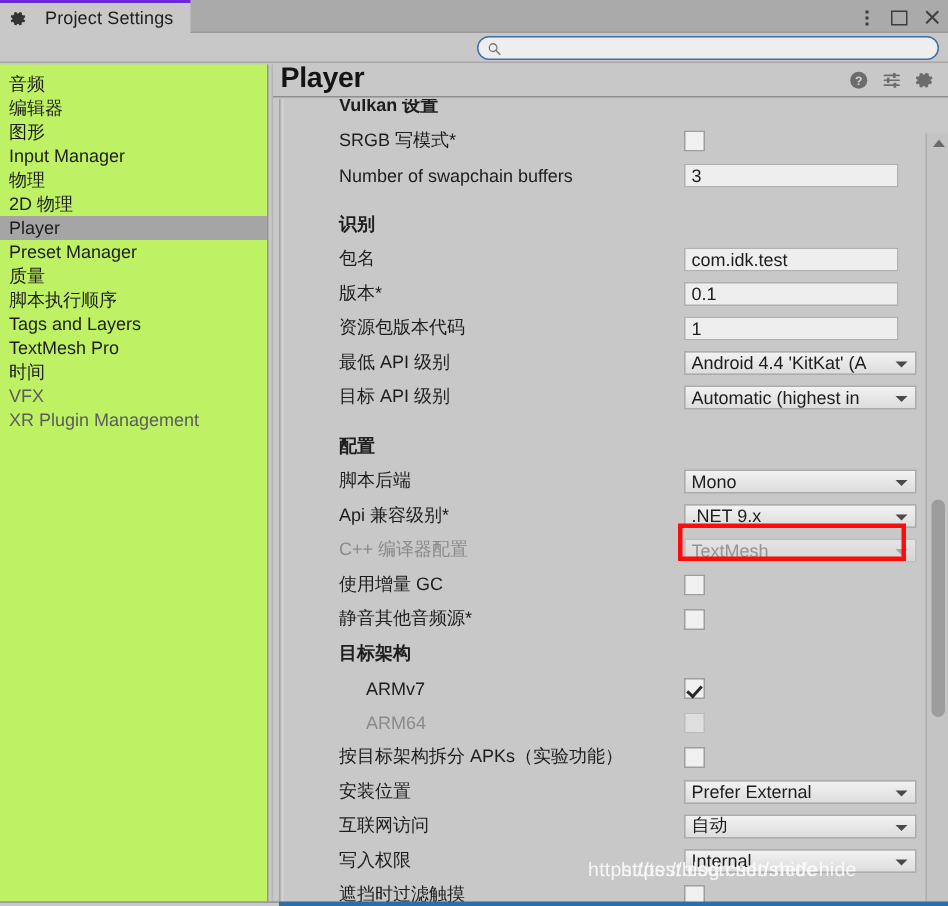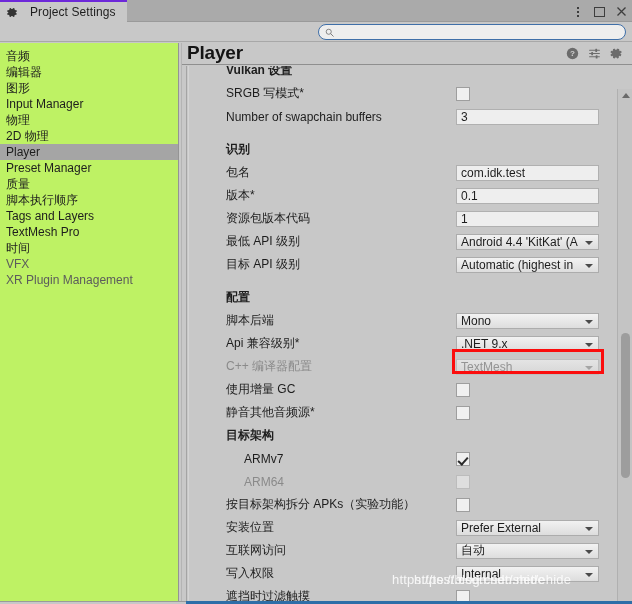"Android 4.4 'KitKat' (A" .dropdown { width: 143px -> 155px }
